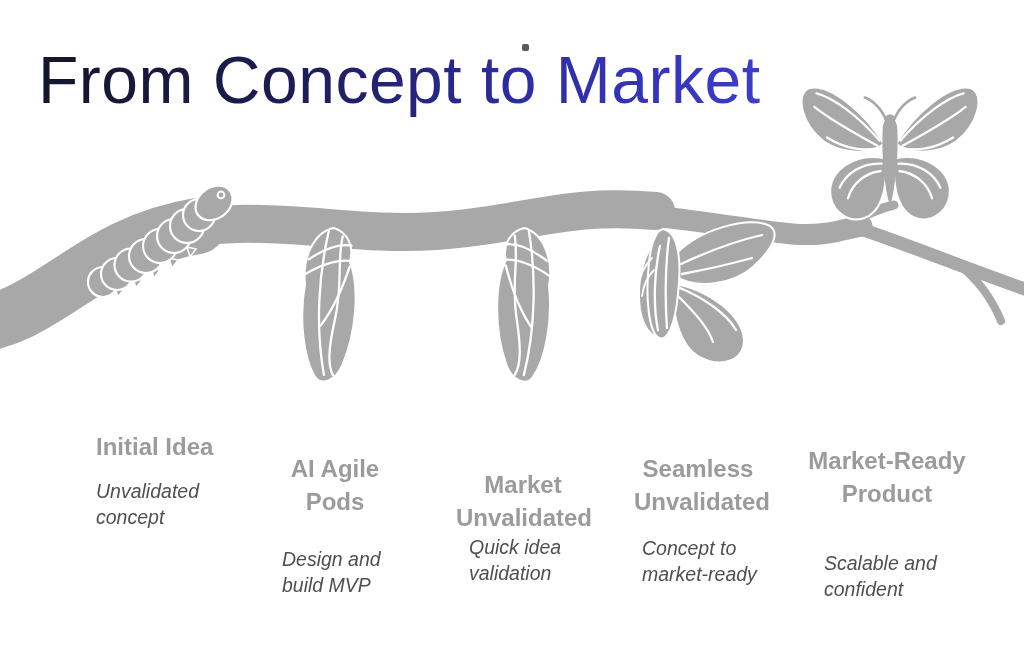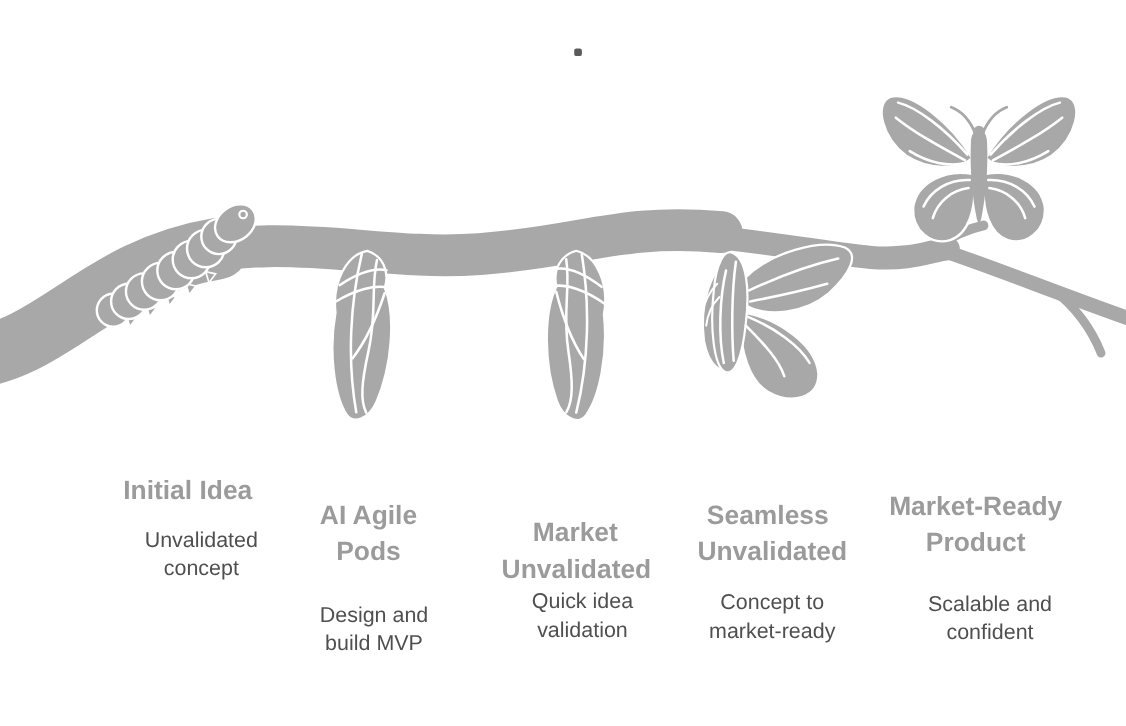"From Concept to Market" h1.title { html: none -> <h1><span>From Concept to Market</span></h1> }
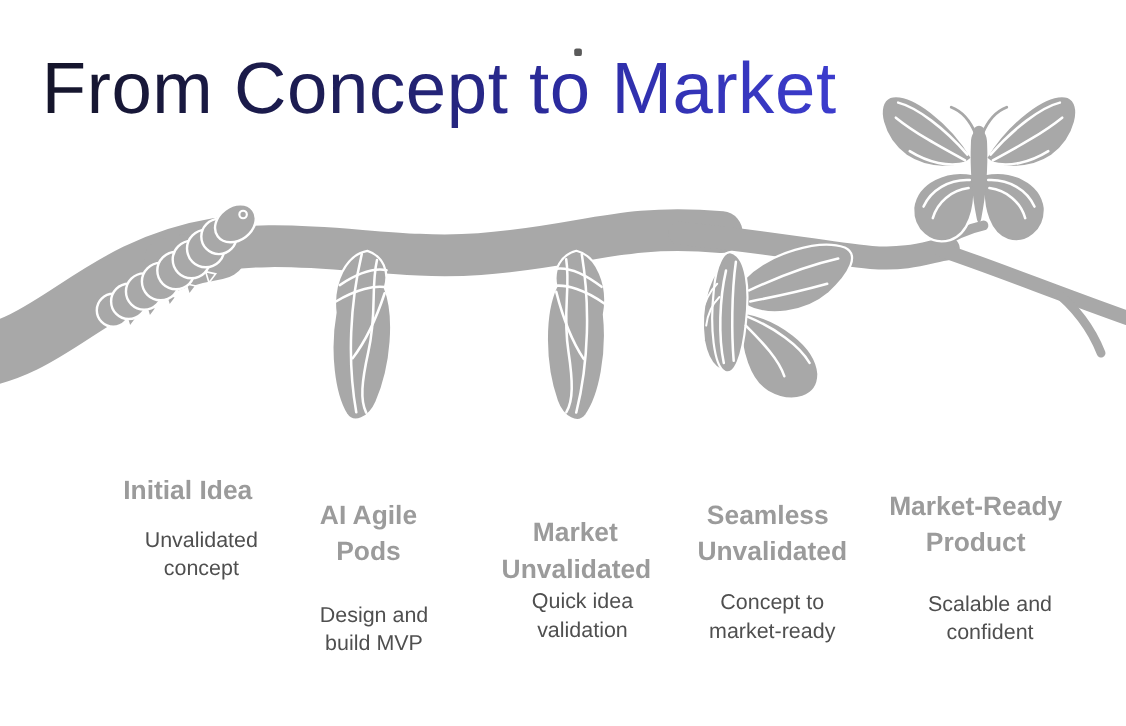"Initial Idea" .col1 { left: 112px -> 96px }
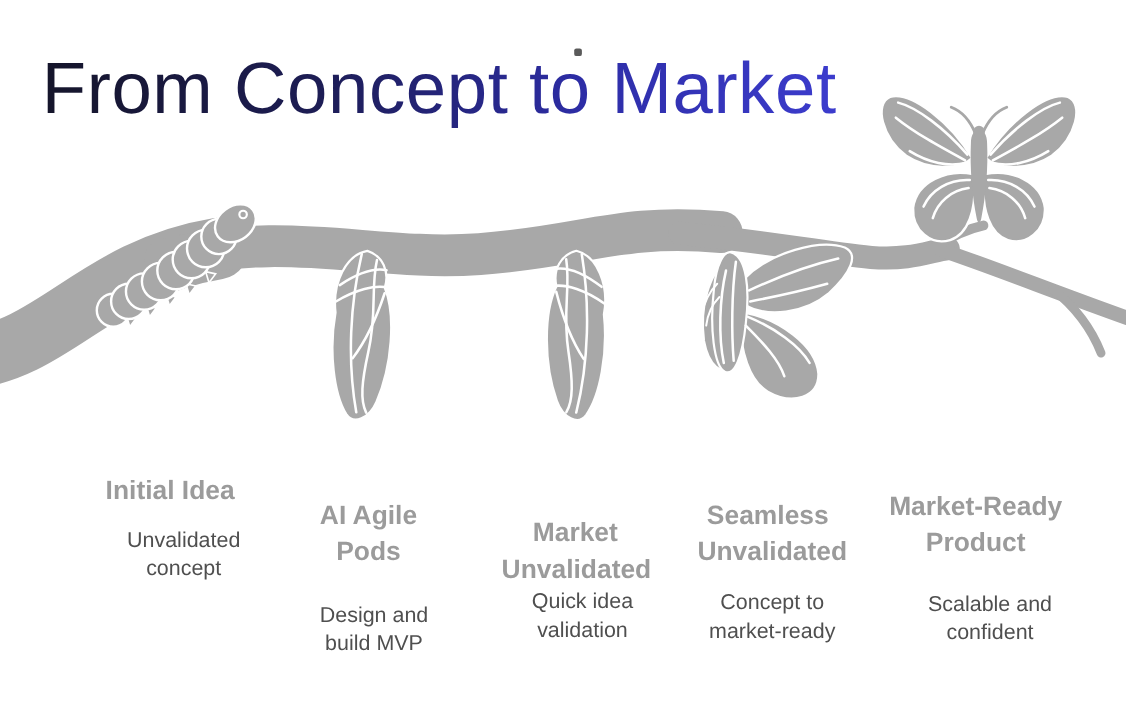"Unvalidated concept" .stage-desc { font-style: none -> italic; text-align: center -> left }
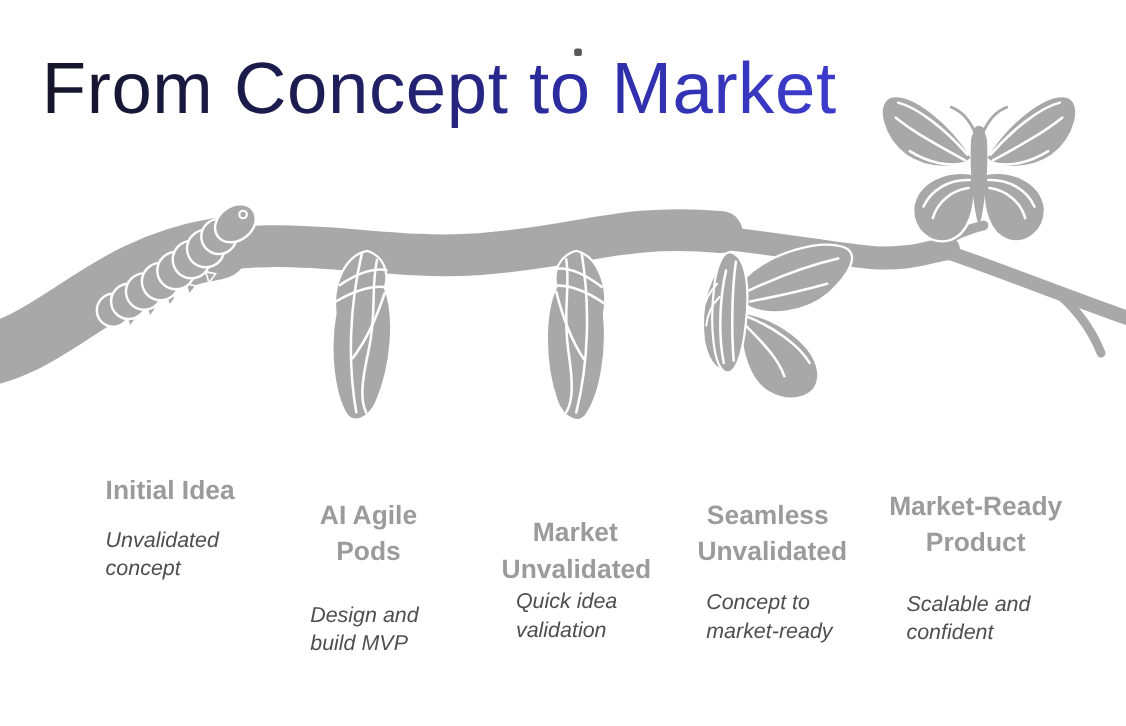"Scalable and confident" .col5 .stage-desc { margin-top: 26px -> 40px }
